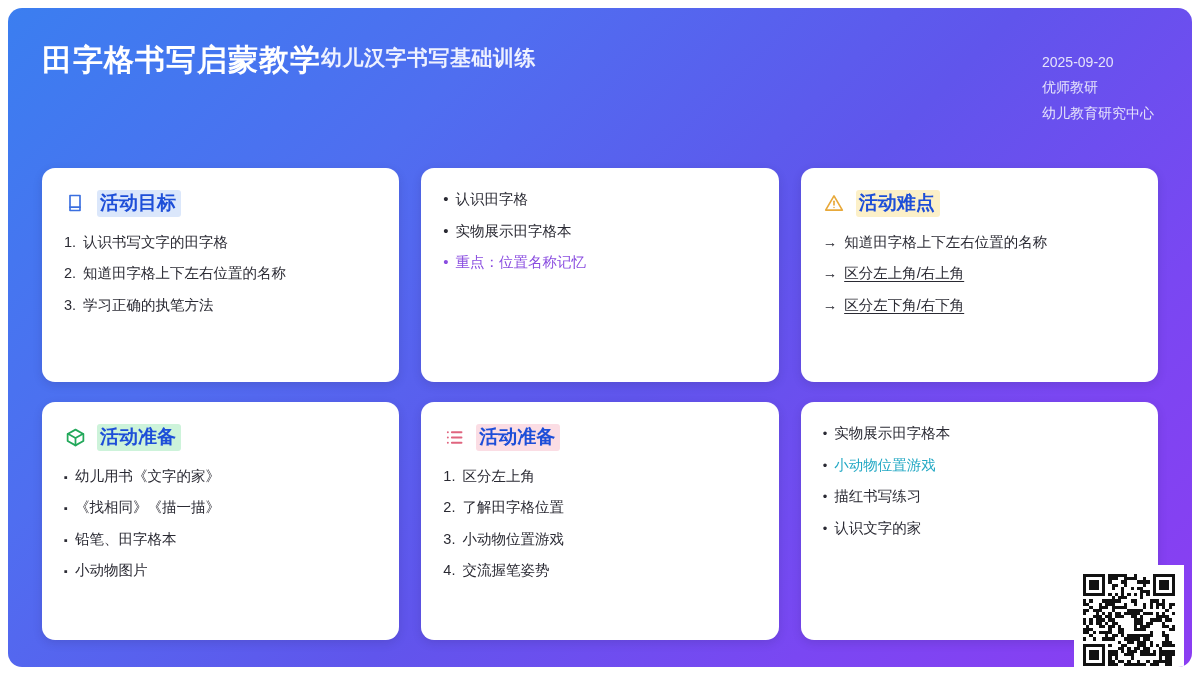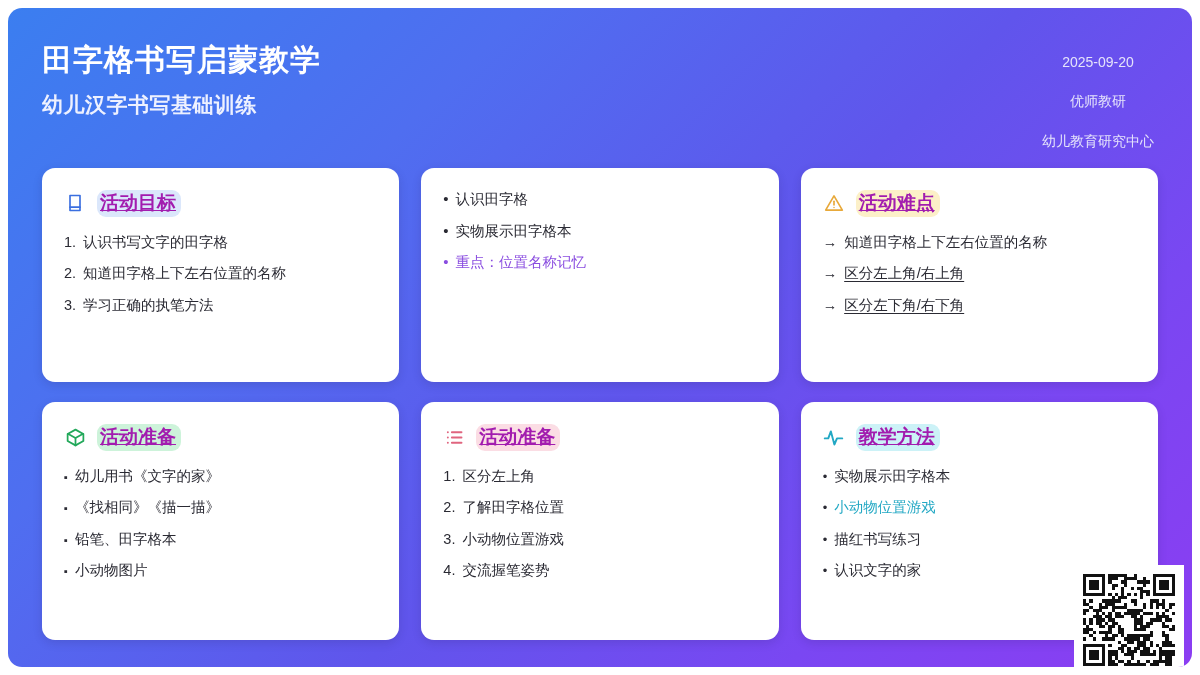"田字格书写启蒙教学" .title-block { flex-direction: column -> row }
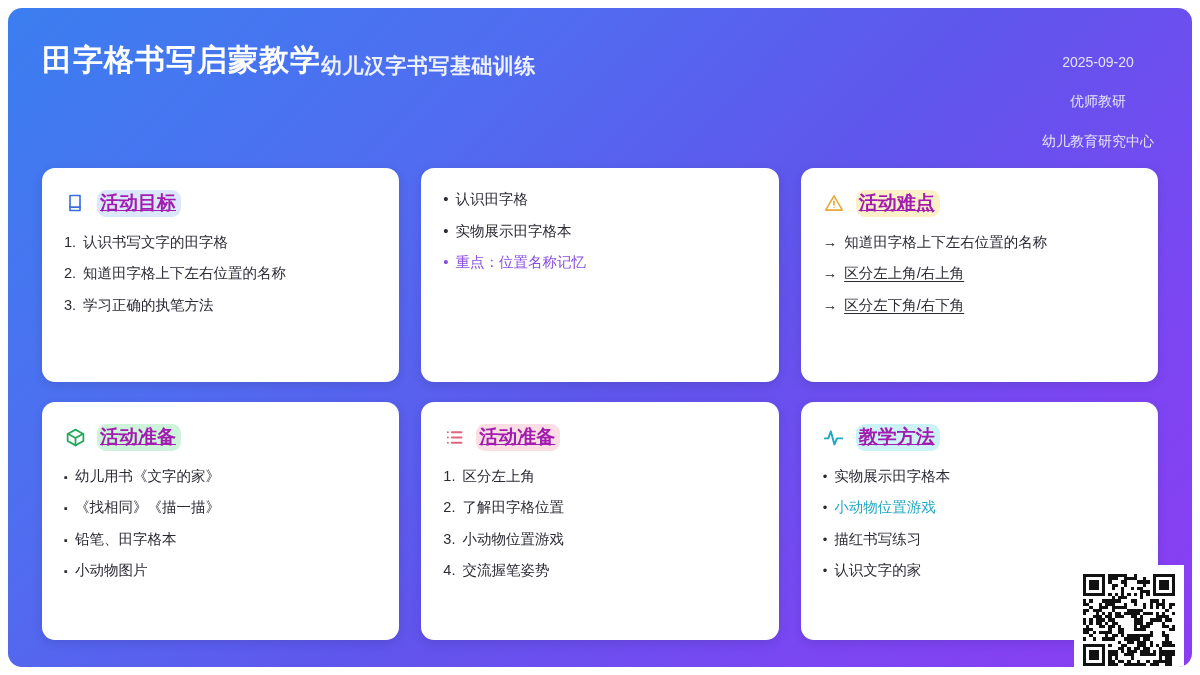"幼儿汉字书写基础训练" #sub-title { margin-top: 12px -> 4px }
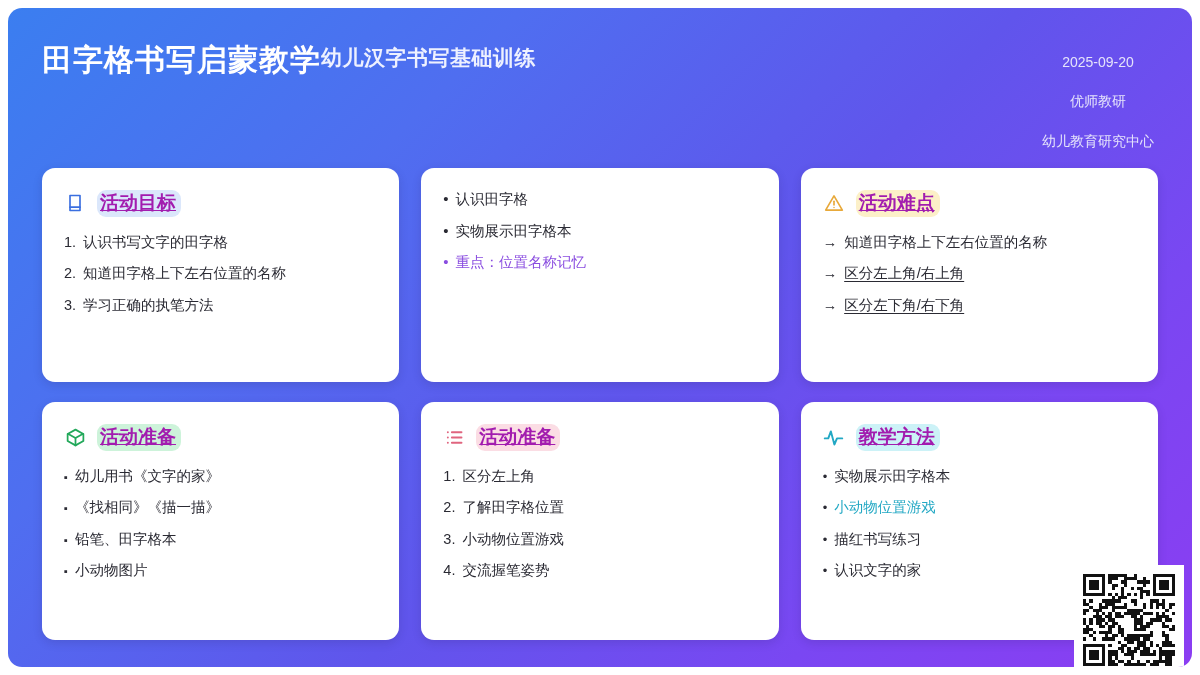"2025-09-20" .meta-block { align-items: center -> flex-start; gap: 19px -> 5px }
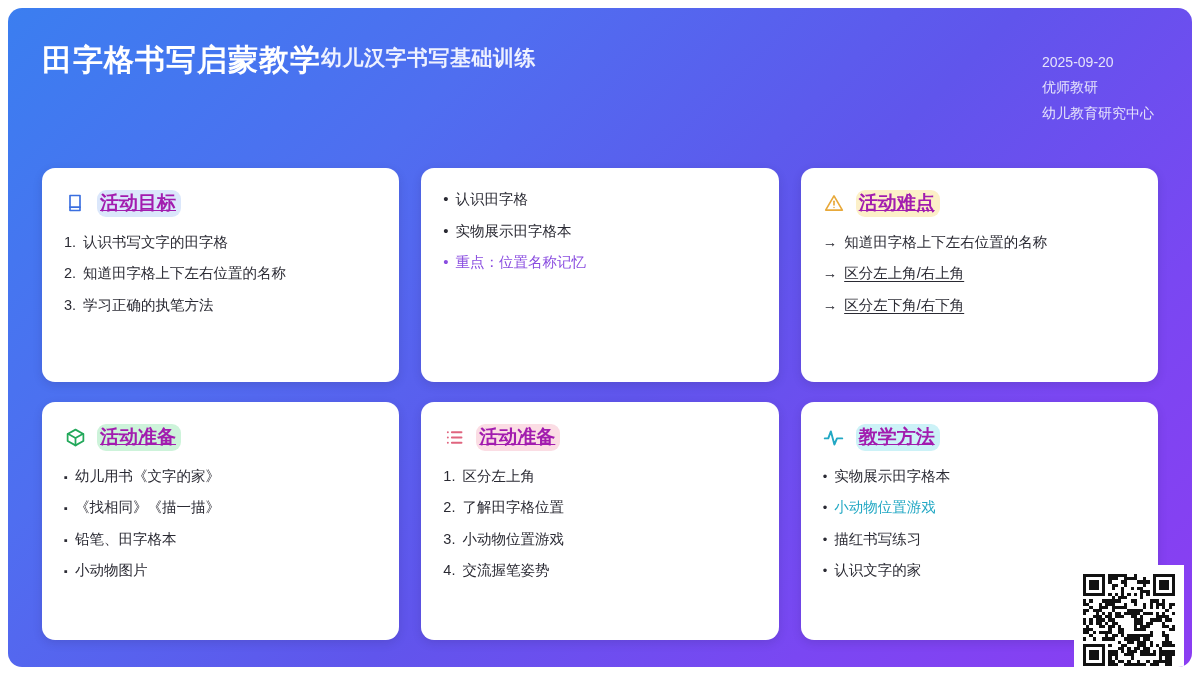"活动目标" .card-title { border-radius: 9px -> 3px; color: #a21caf -> #1d4ed8; text-decoration: underline -> none }
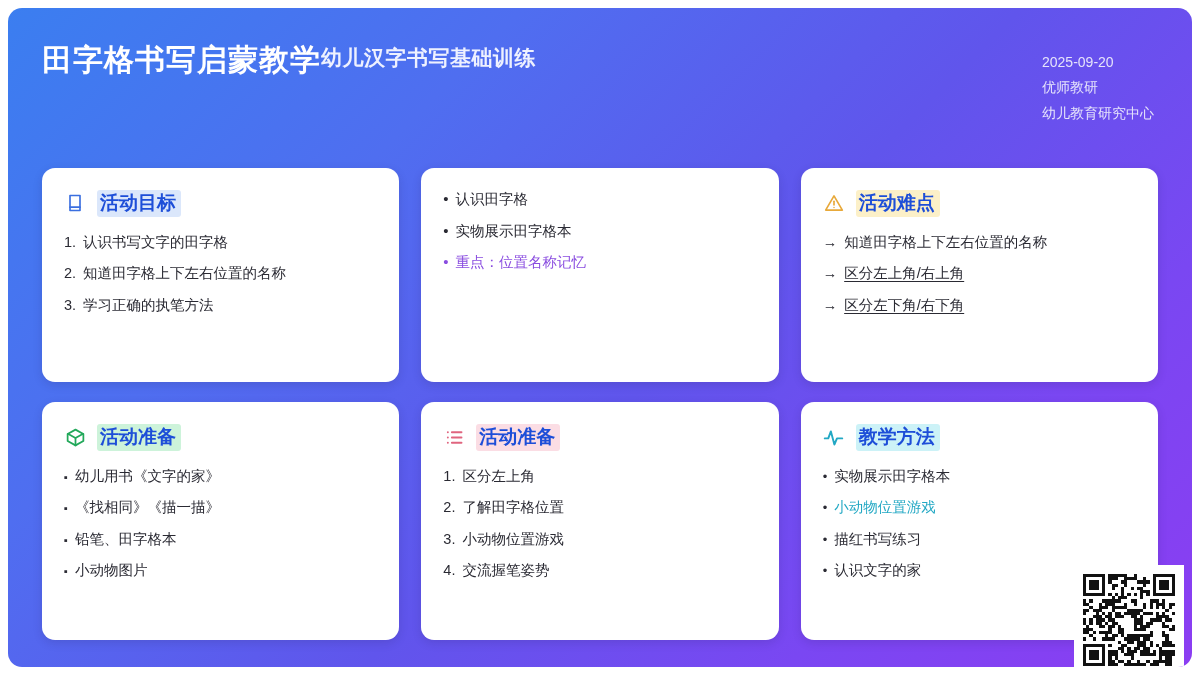"教学方法" div.card-head { html: <div> <span> <svg> <path></path> </svg> </span> <span>教学方法</span> </div> -> none }
